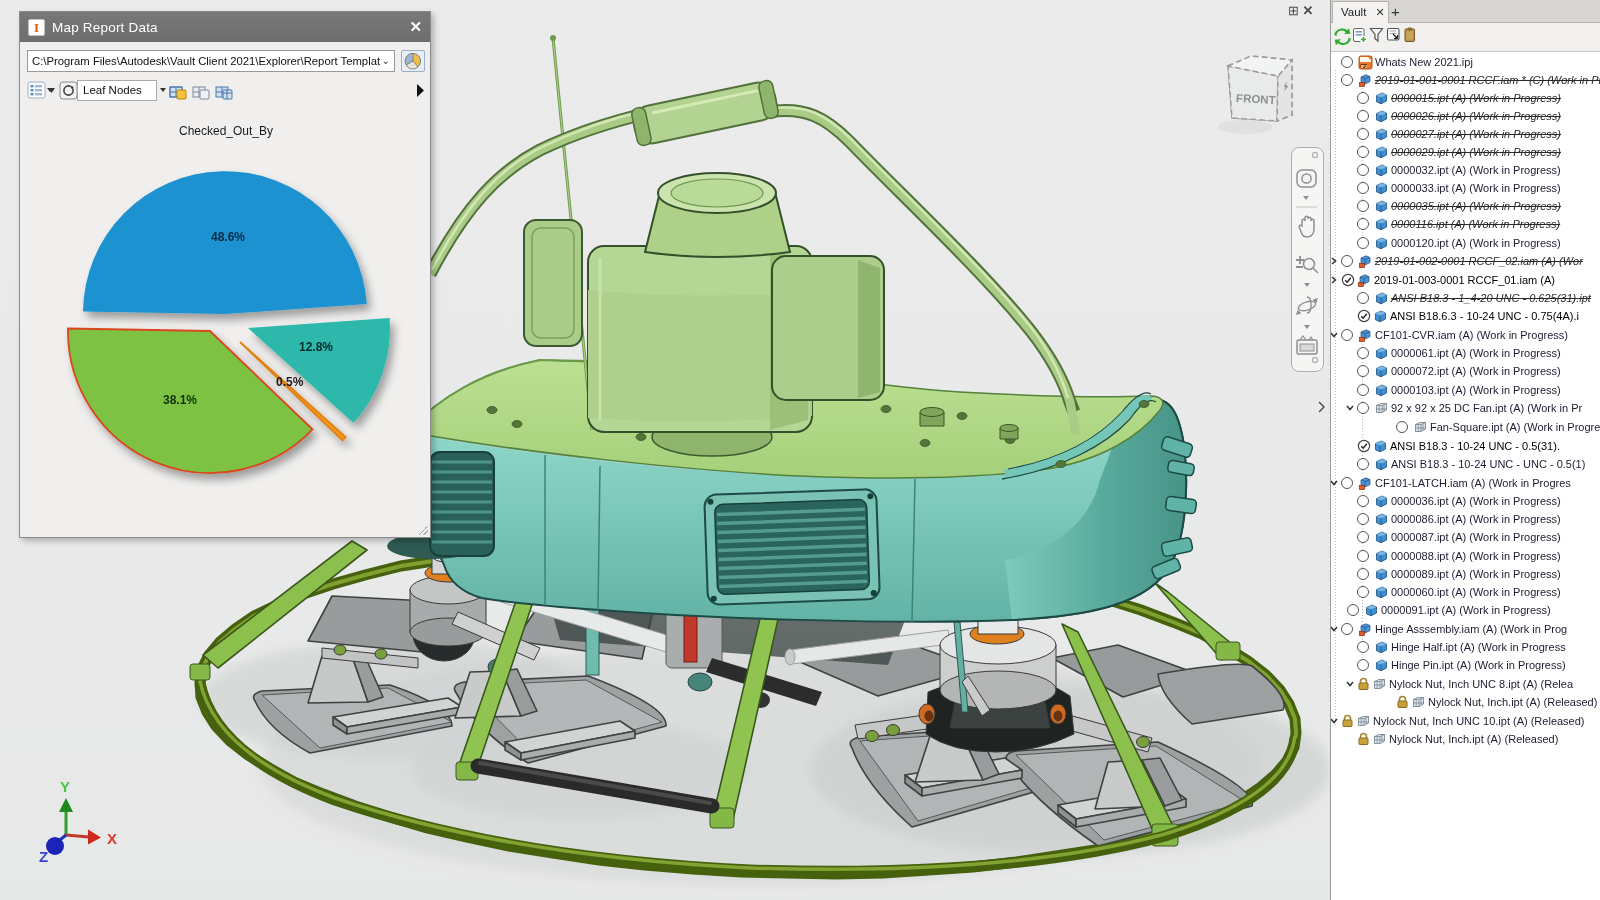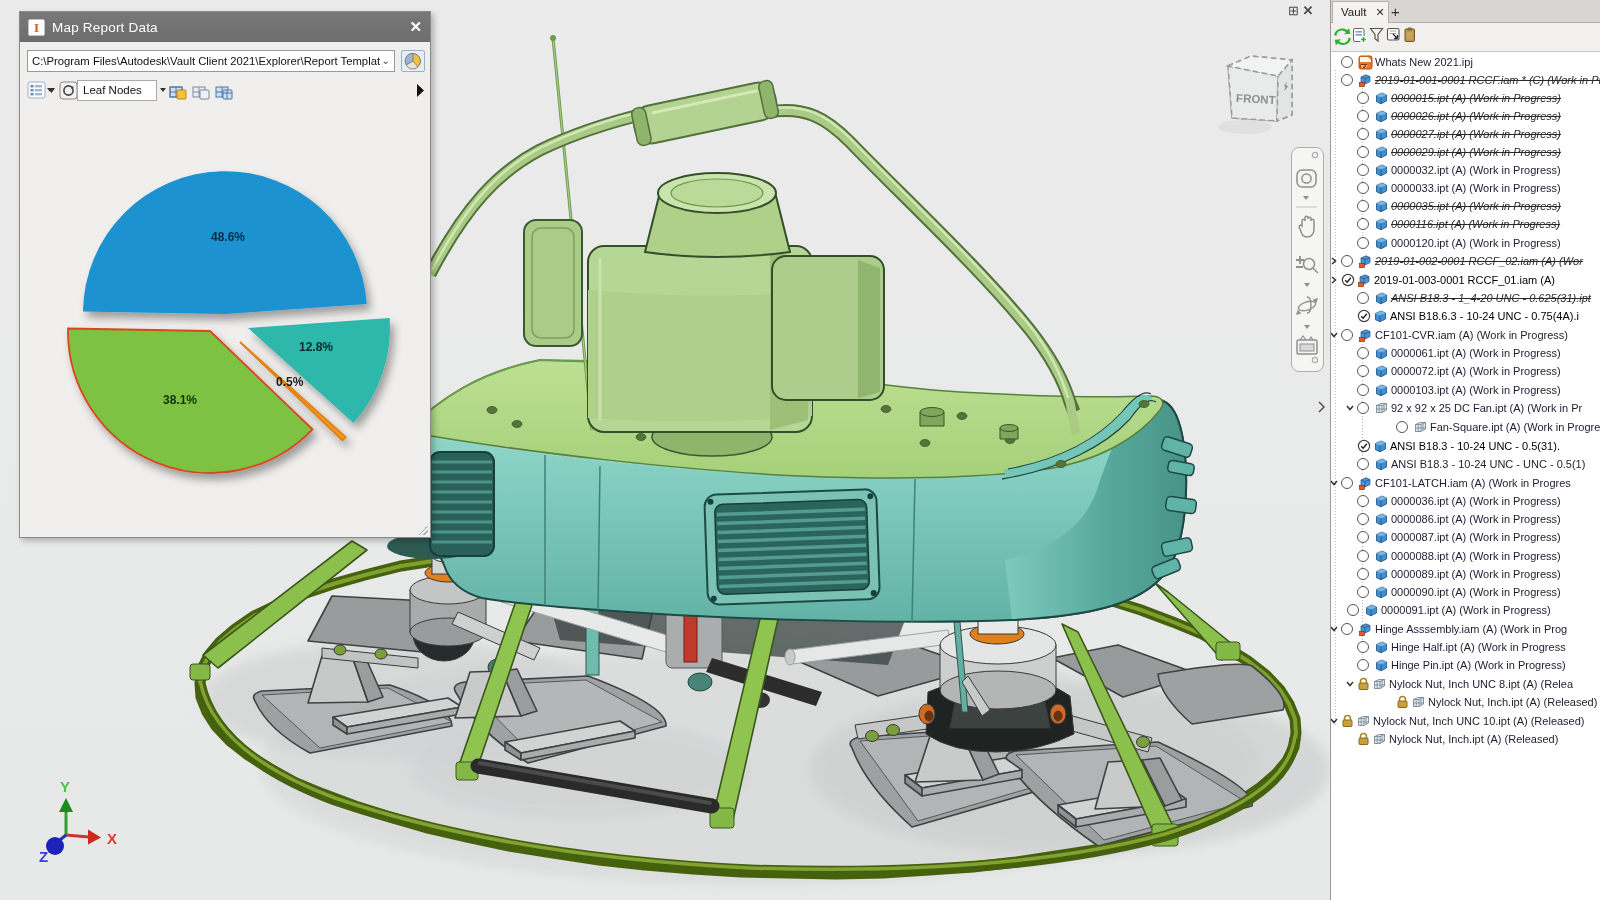"Checked_Out_By" div { html: none -> <div>Checked_Out_By</div> }
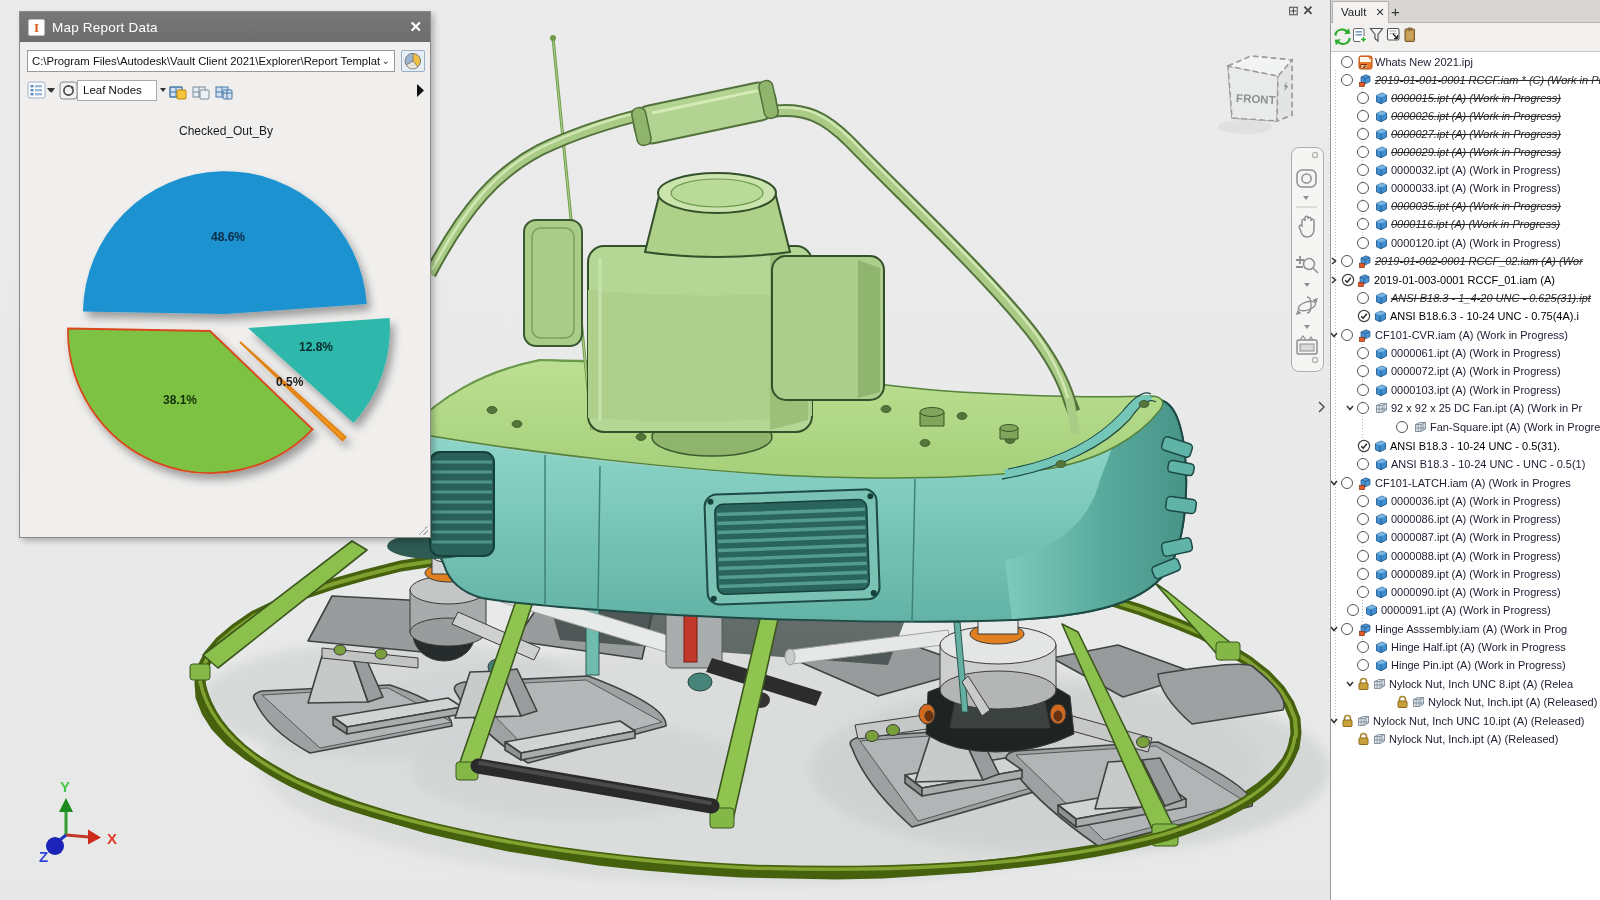"0000090.ipt (A) (Work in Progress)" span.tx { text: 0000090.ipt -> 0000060.ipt }
